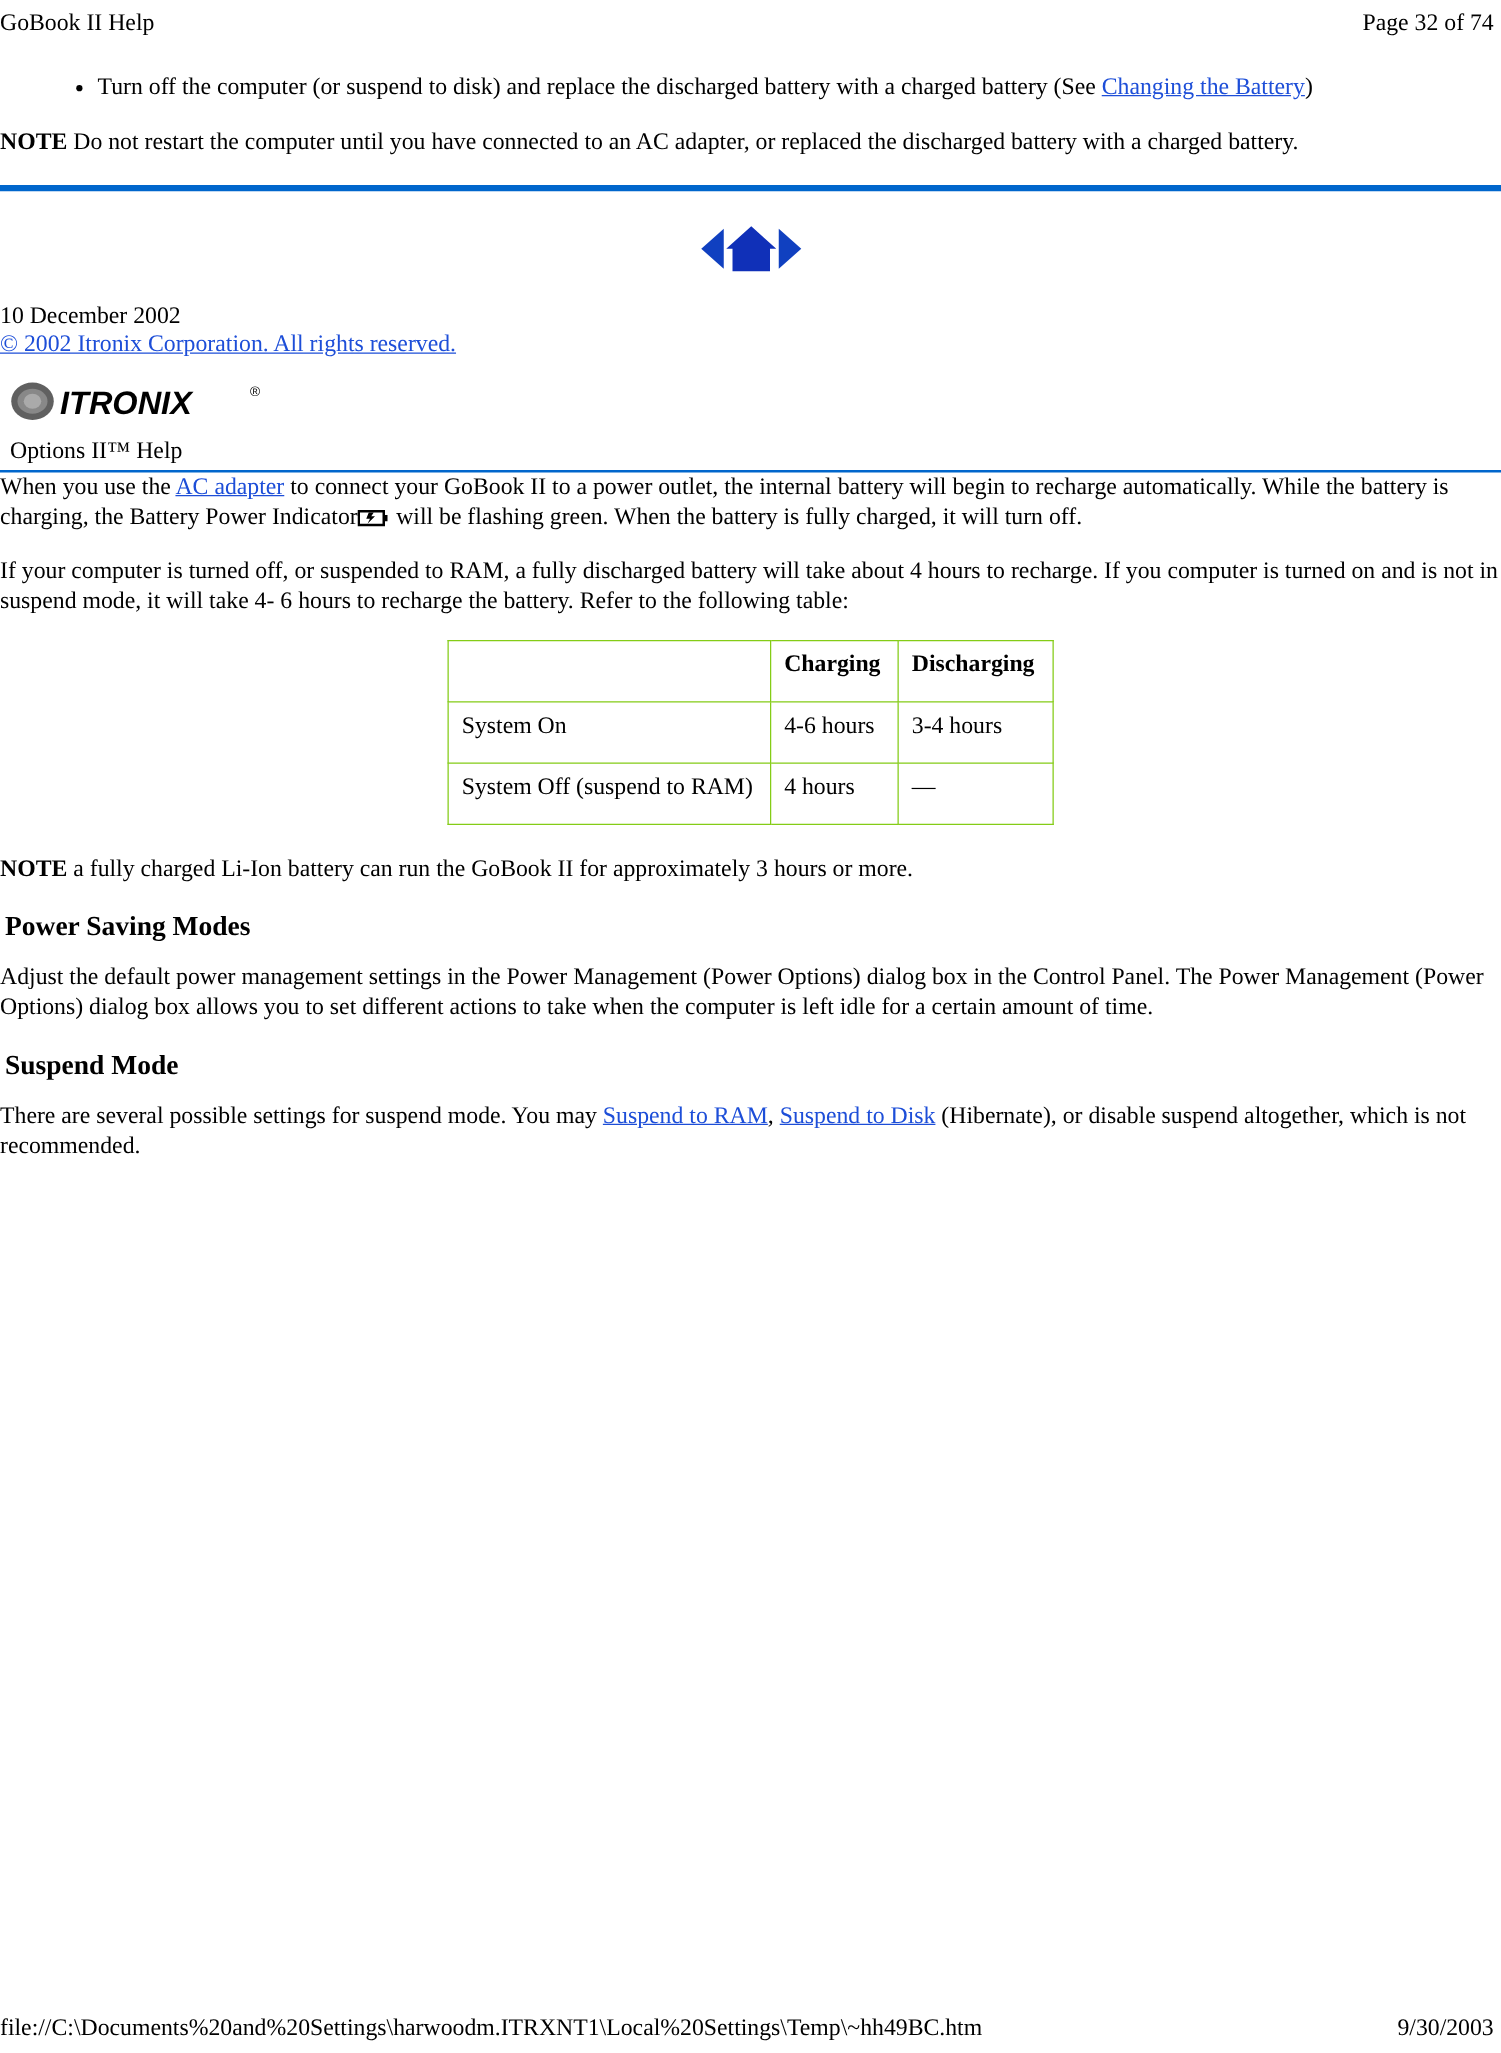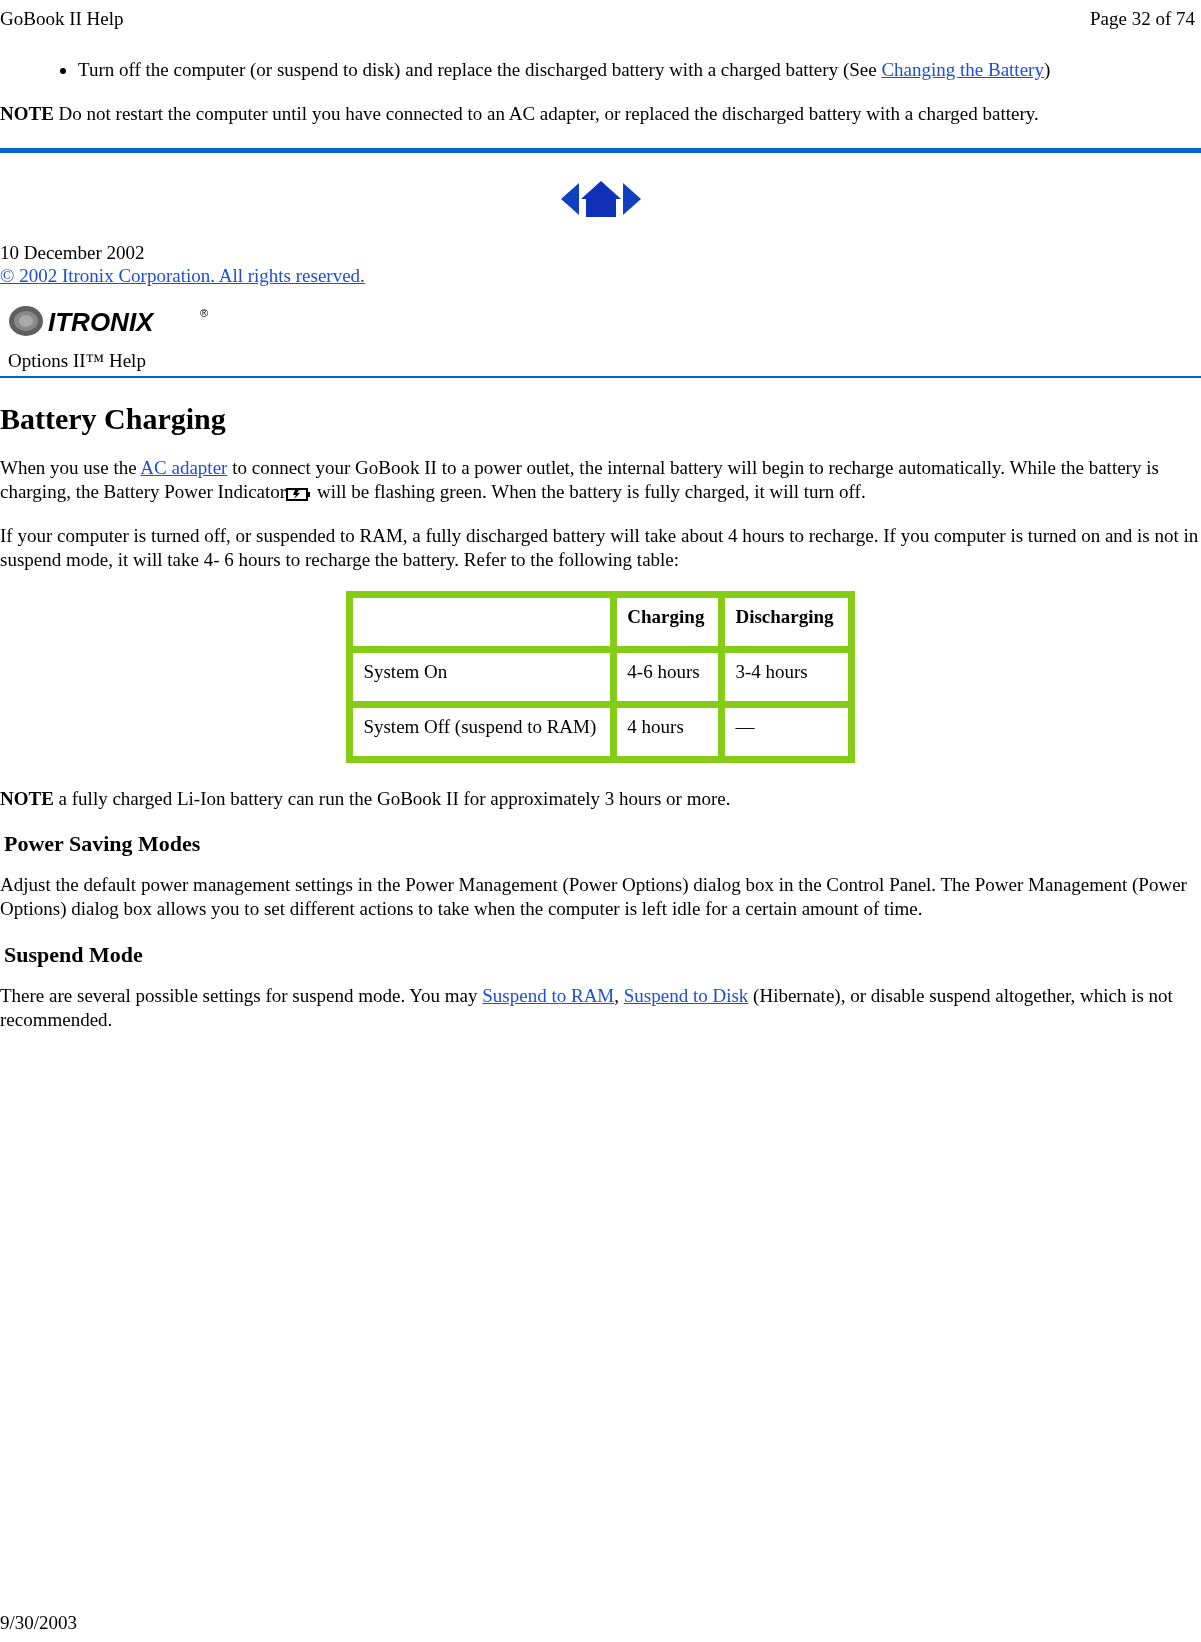"Battery Charging" h1.section-title { html: <h1>Battery Charging</h1> -> none }
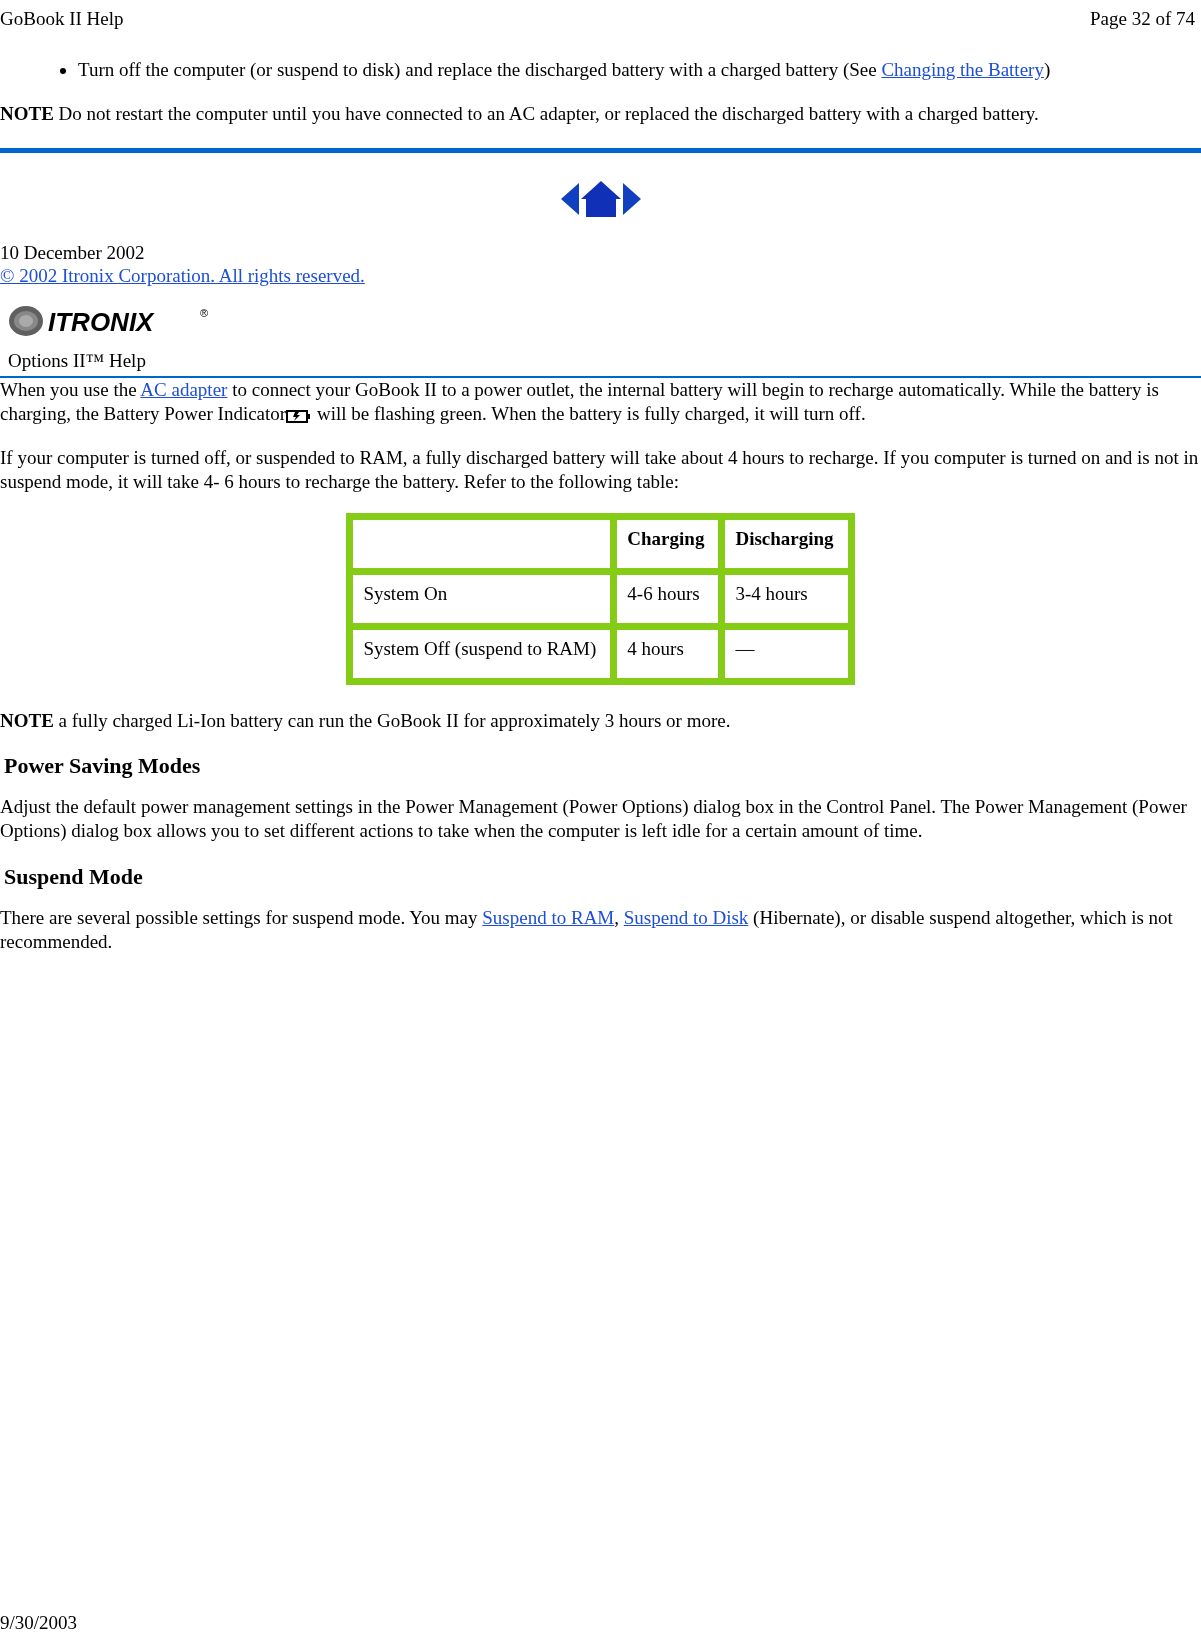"Charging" table.charge-table th, table.charge-table td { border: 7px solid #84cc16 -> 1px solid #84cc16 }
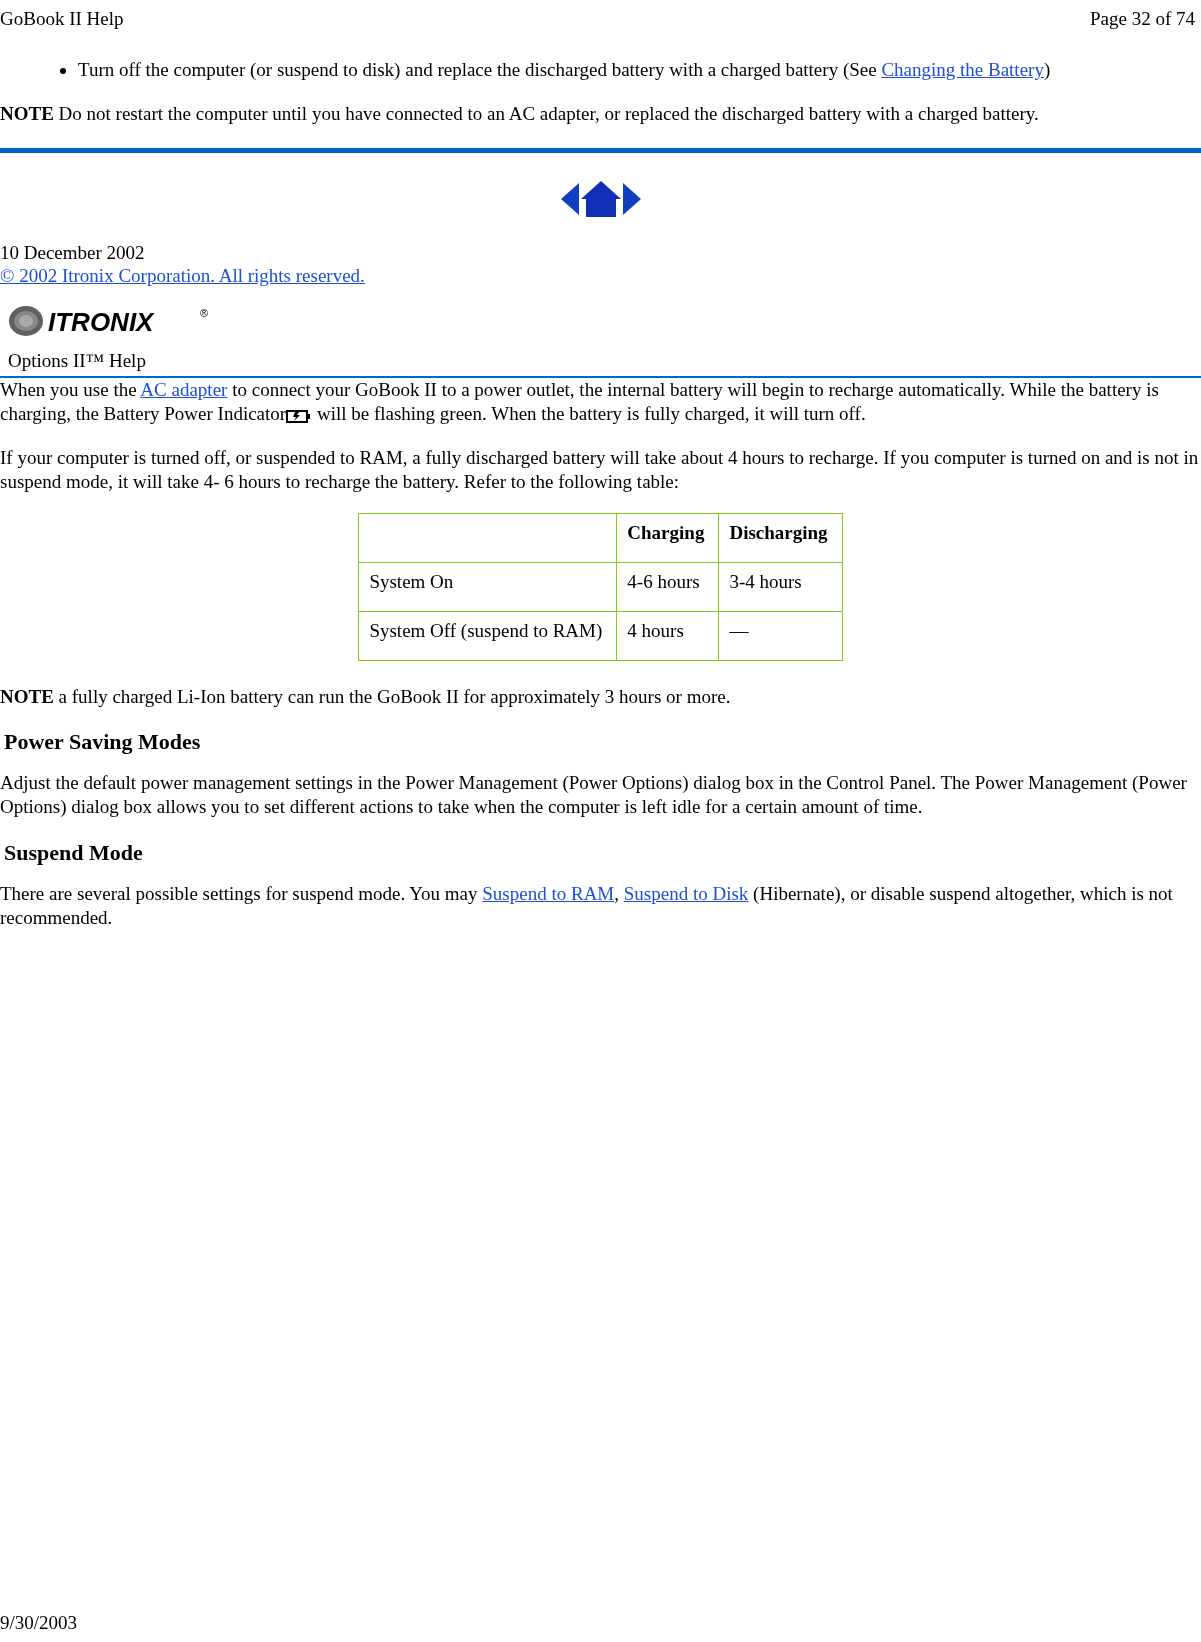"file://C:\Documents%20and%20Settings\har" span { html: none -> <span>file://C:\Documents%20and%20Settings\harwoodm.ITRXNT1\Local%20Settings\Temp\~hh49BC.htm</span> }
